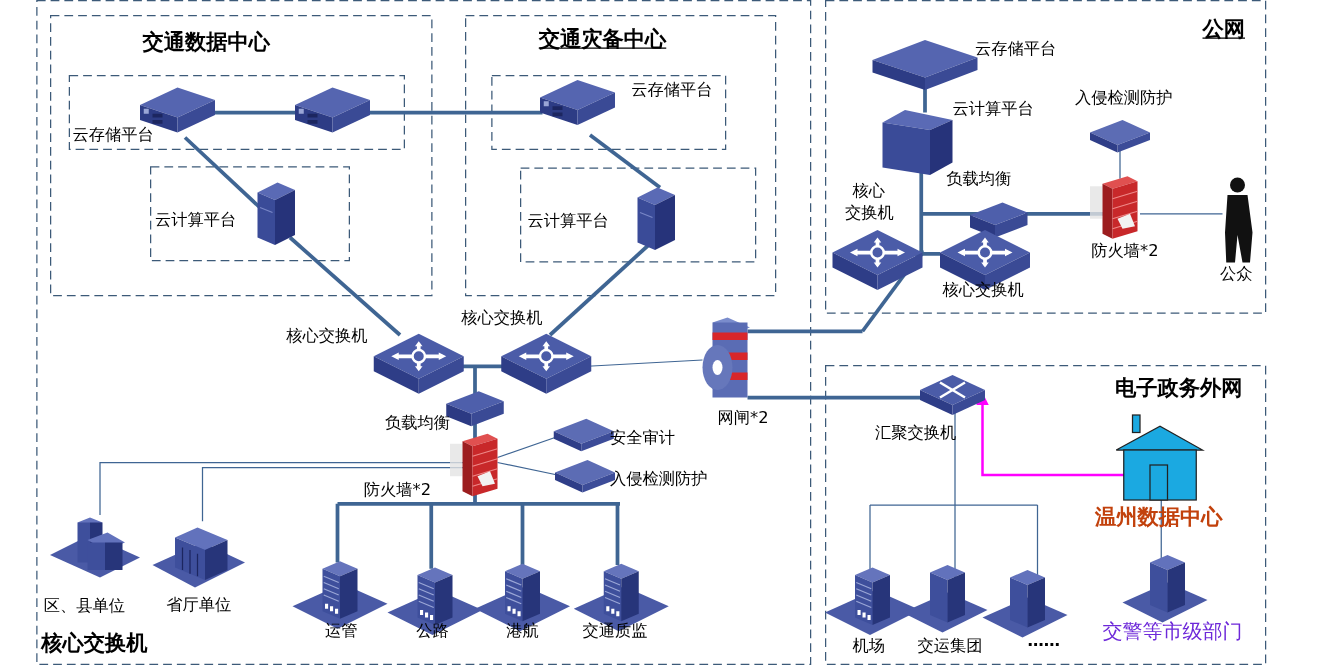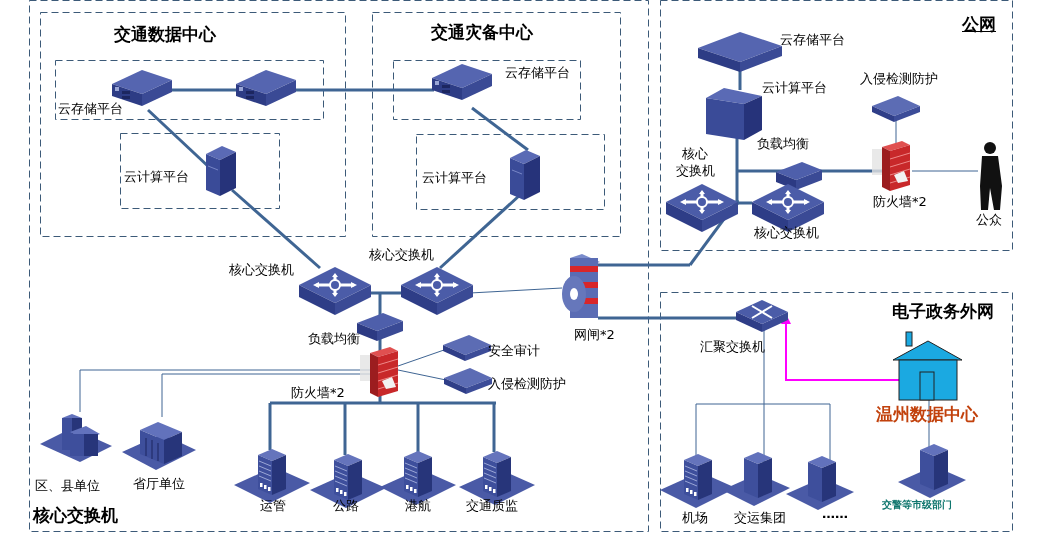"交通灾备中心" div.ttl { text-decoration: none -> underline }
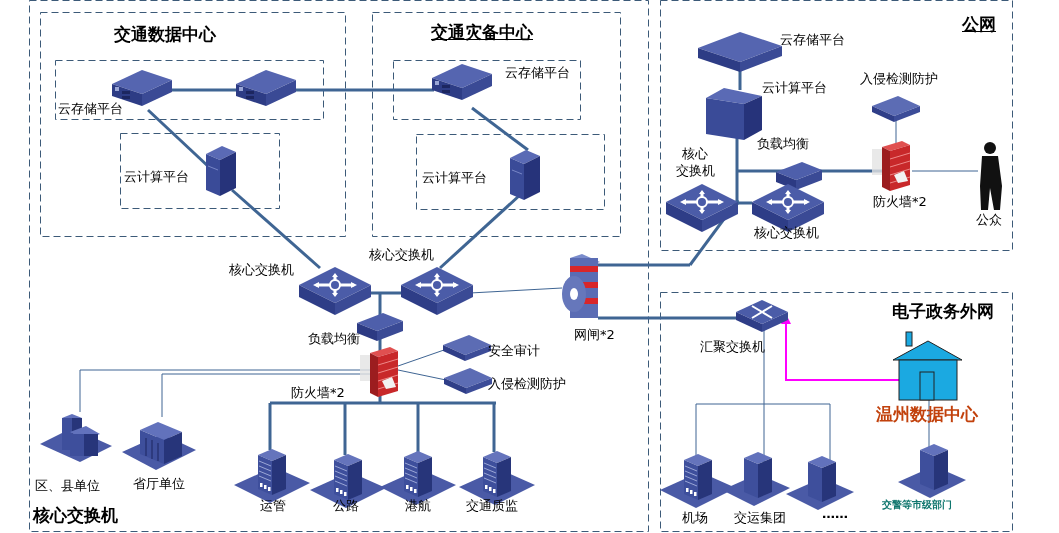"交警等市级部门" div.lbl { color: #0f766e -> #6d28d9; font-size: 10px -> 16px; font-weight: bold -> normal }
